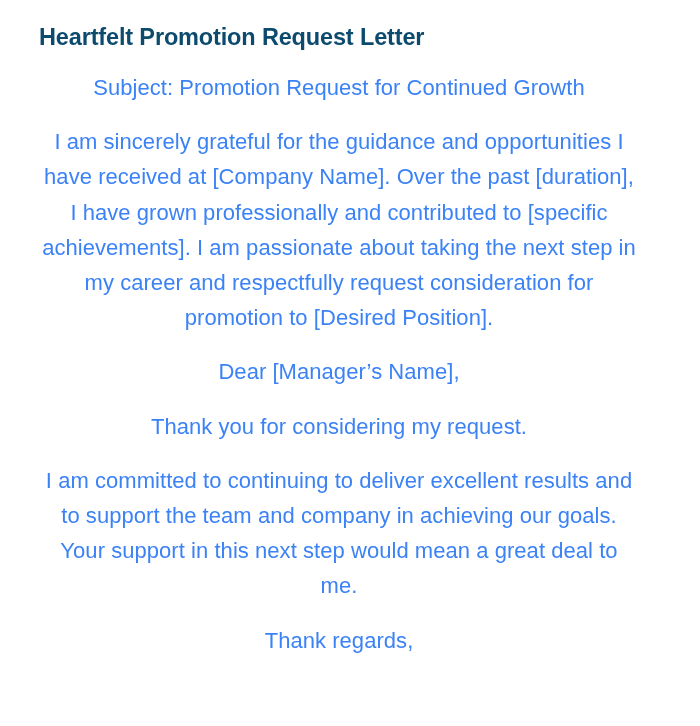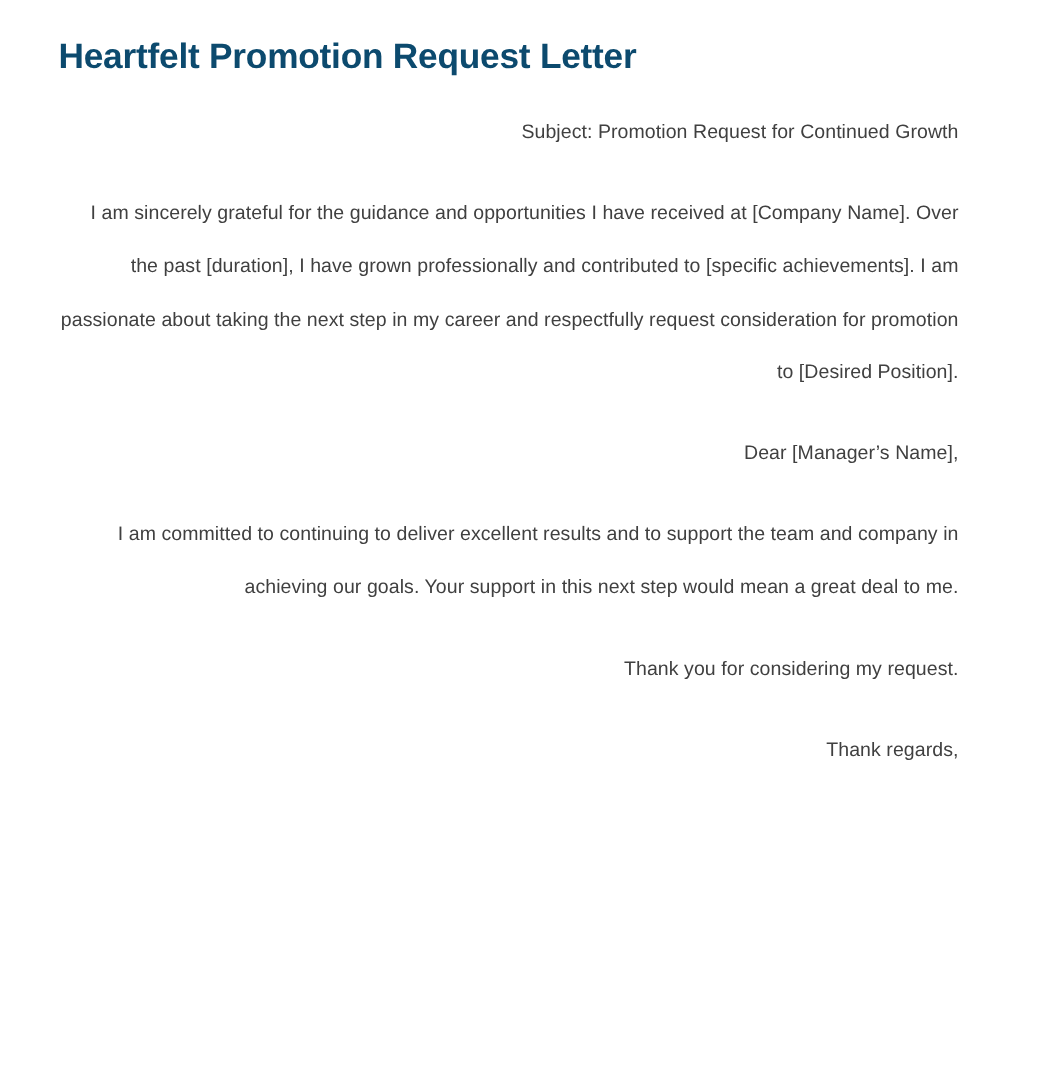"Subject: Promotion Request for Continued" .letter-para { color: #404040 -> #3b82f6; font-size: 13px -> 22px; text-align: right -> center }
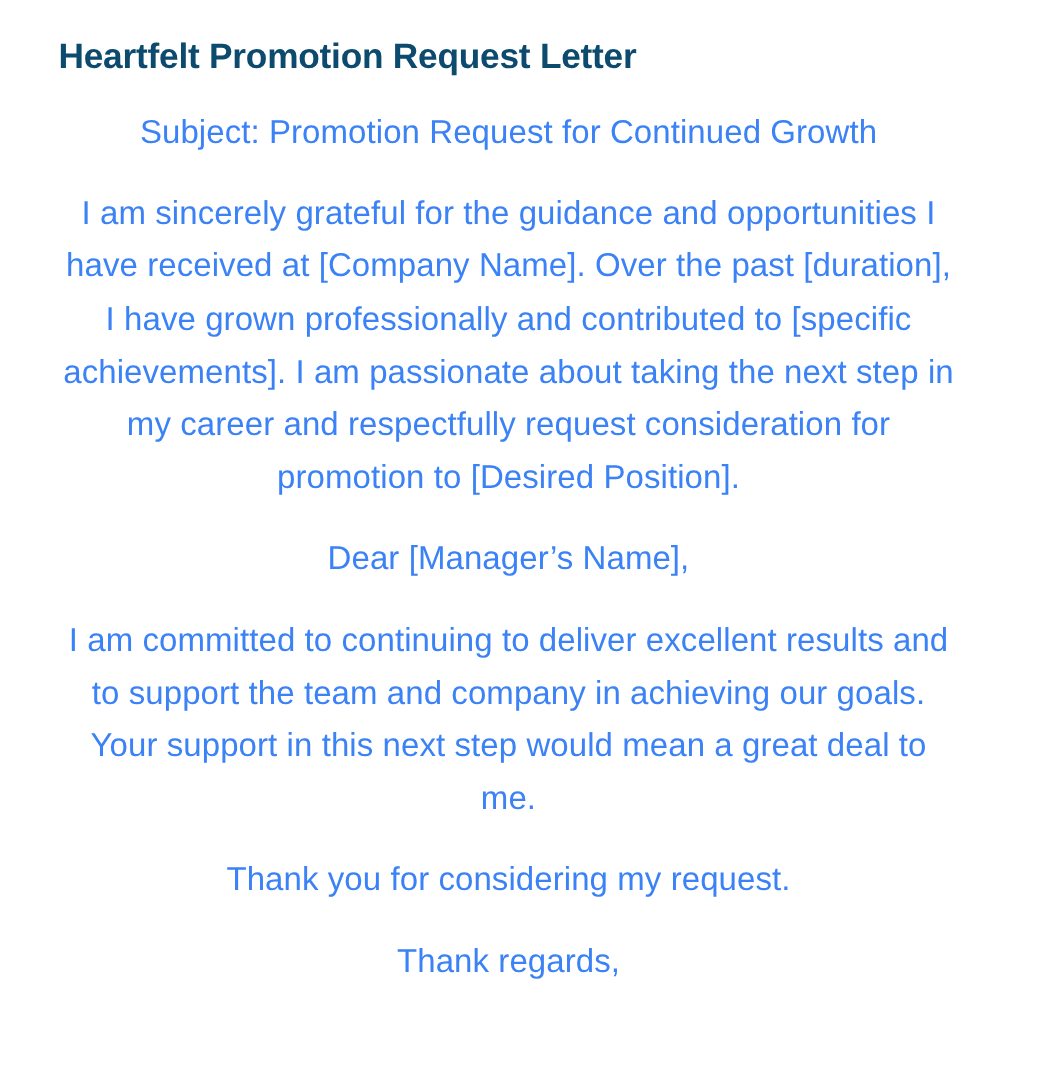"I am committed to continuing" p.letter-para { order: before "Thank you for considering my" -> after "Thank you for considering my" }
